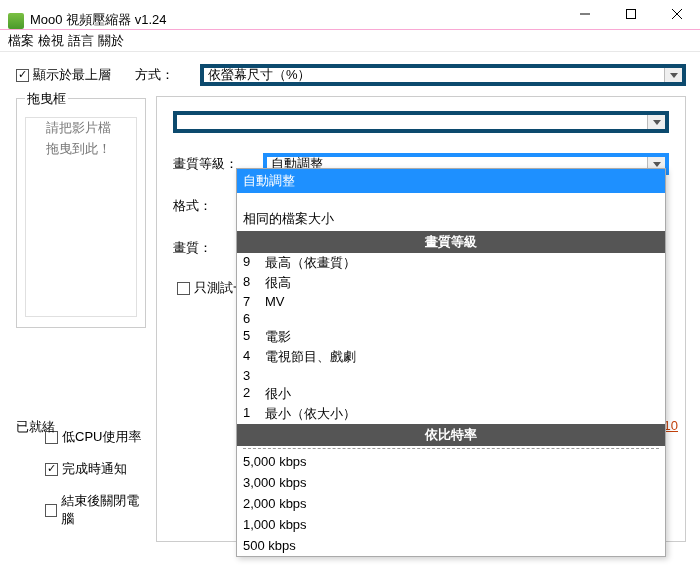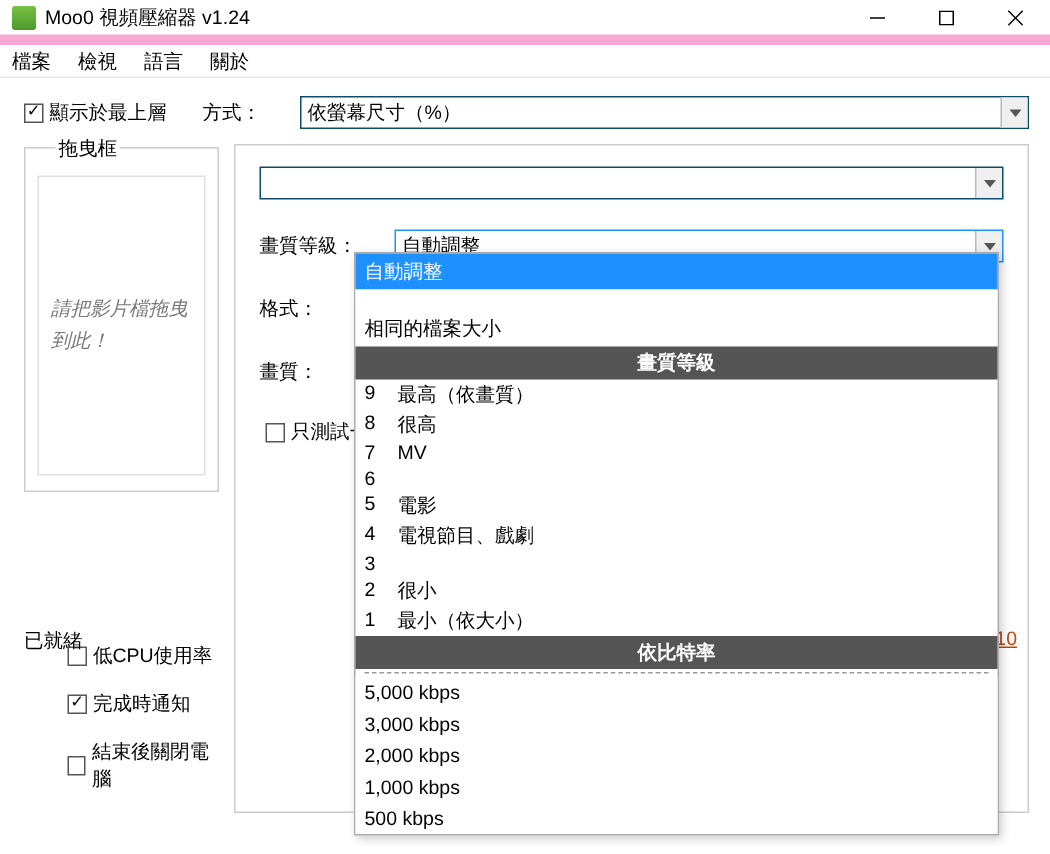"Moo0 視頻壓縮器 v1.24" .titlebar { align-items: center -> flex-end; border-bottom: 7px solid #f9a8d4 -> 1px solid #f9a8d4 }
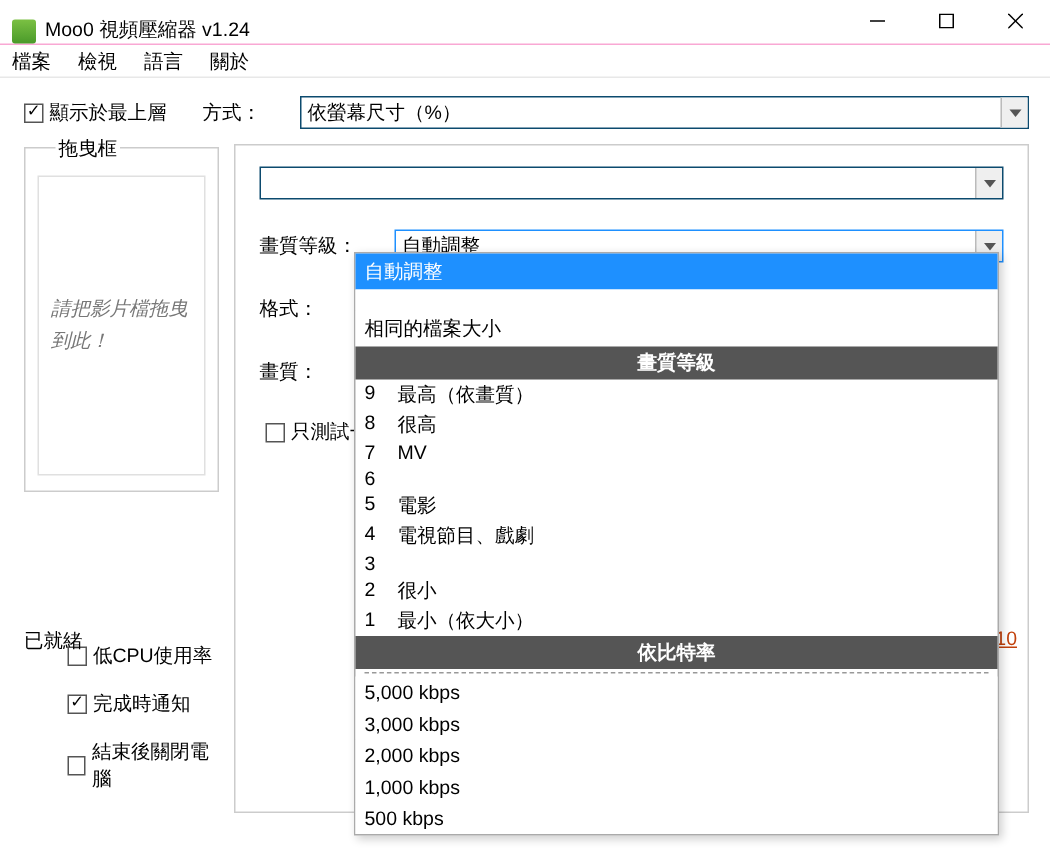"檔案" .menubar { gap: 14px -> none }
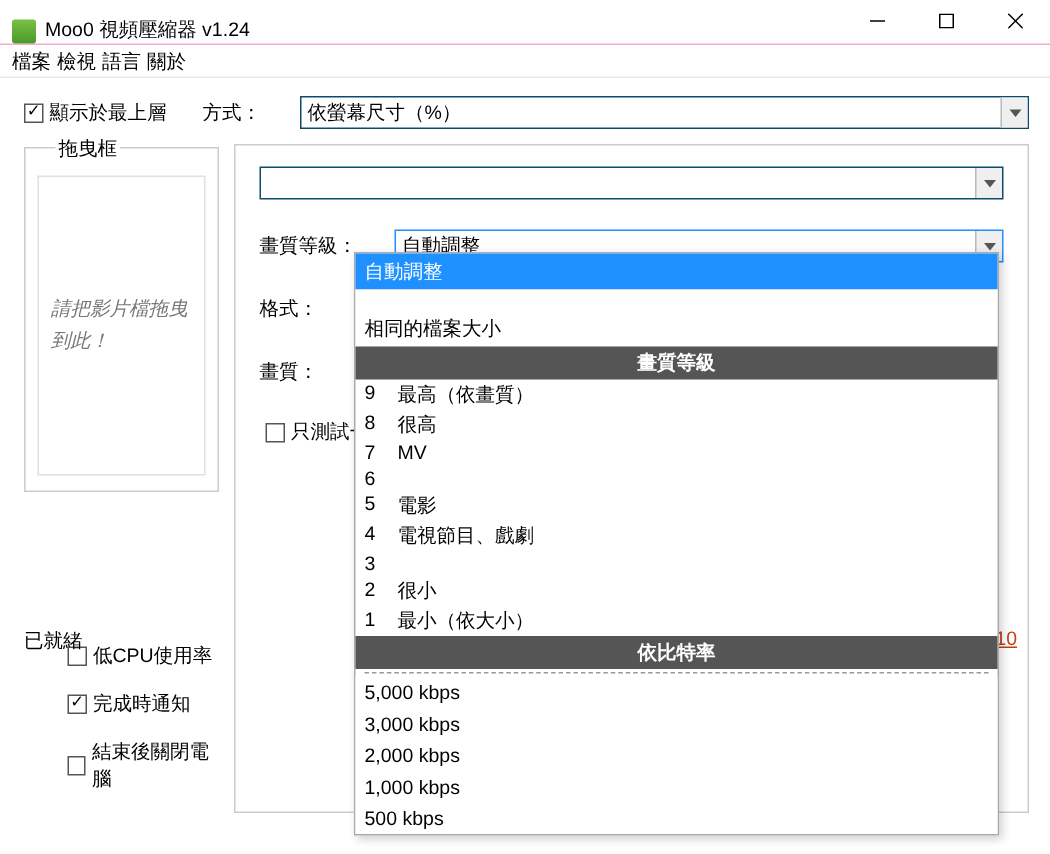"依螢幕尺寸（%）" .select { border: 1px solid #0c4a6e -> 4px solid #0c4a6e }
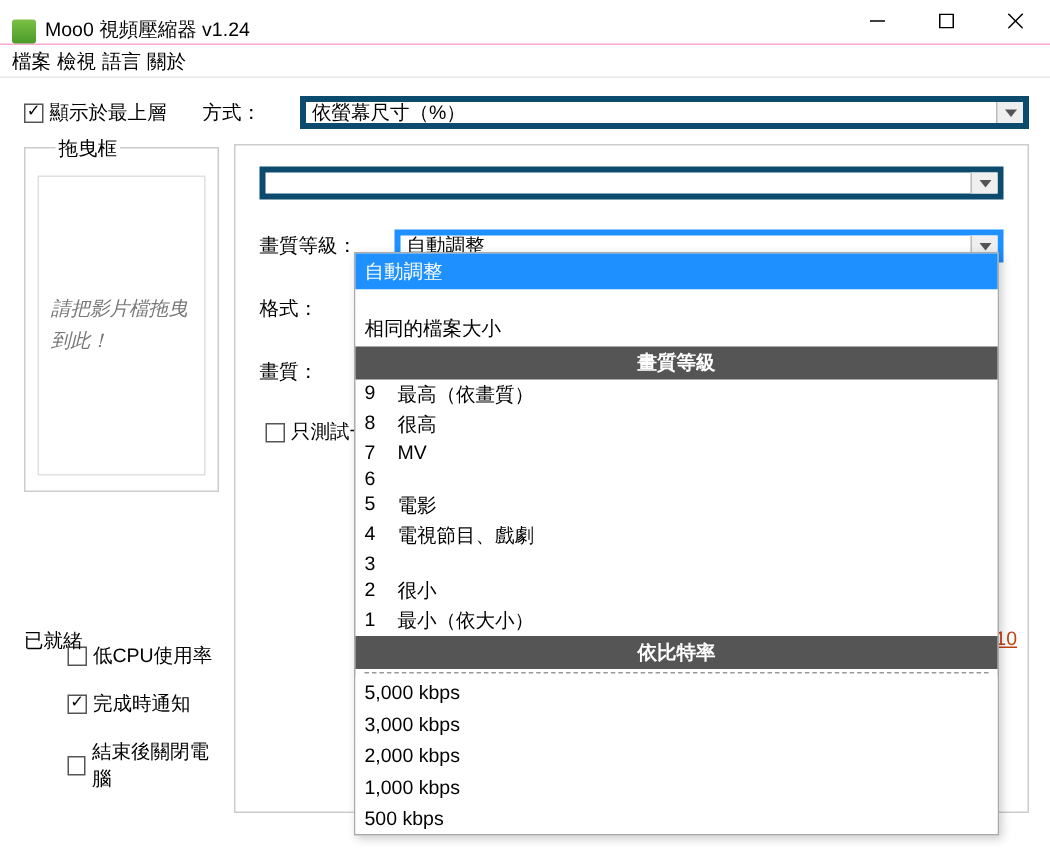"拖曳框" .dragbox .legend { margin-left: 12px -> none }
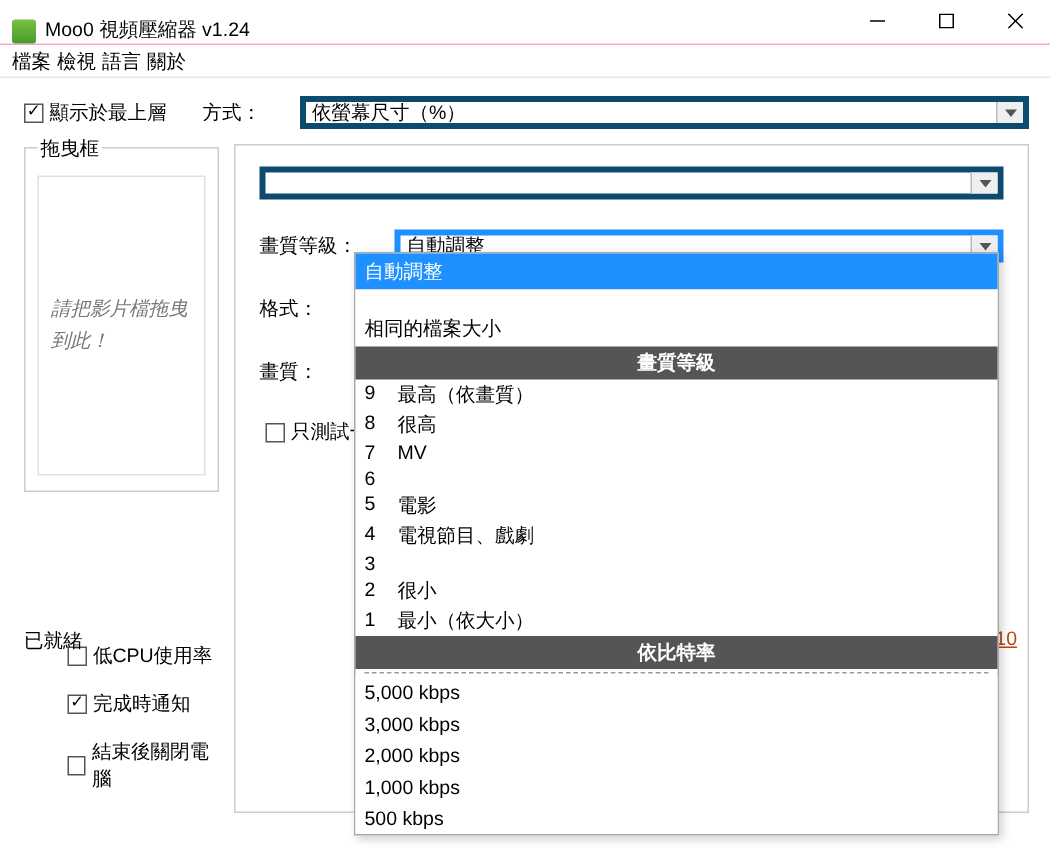"請把影片檔拖曳到此！" .dragbox .inner { align-items: center -> flex-start; font-style: italic -> none; padding: 0 8px -> 0 20px }
